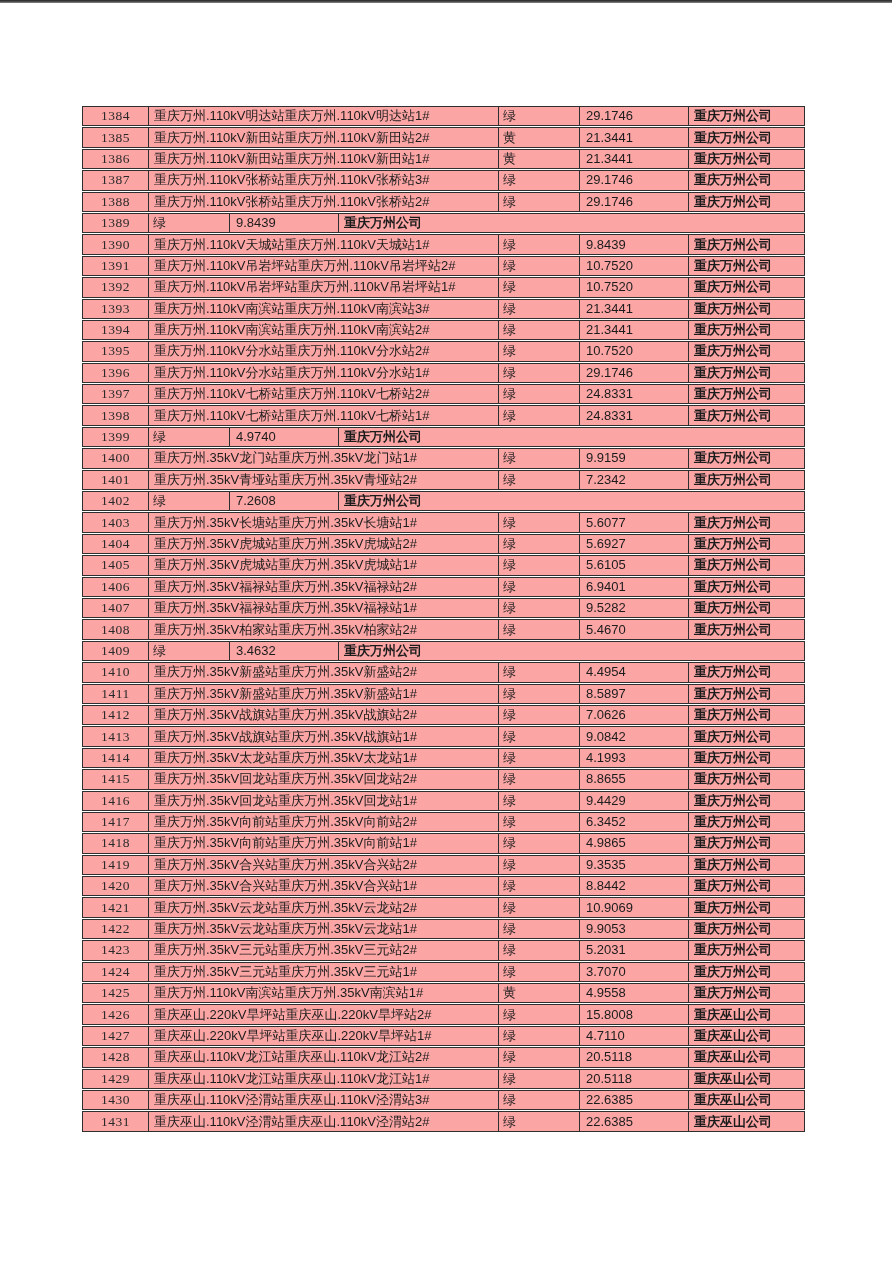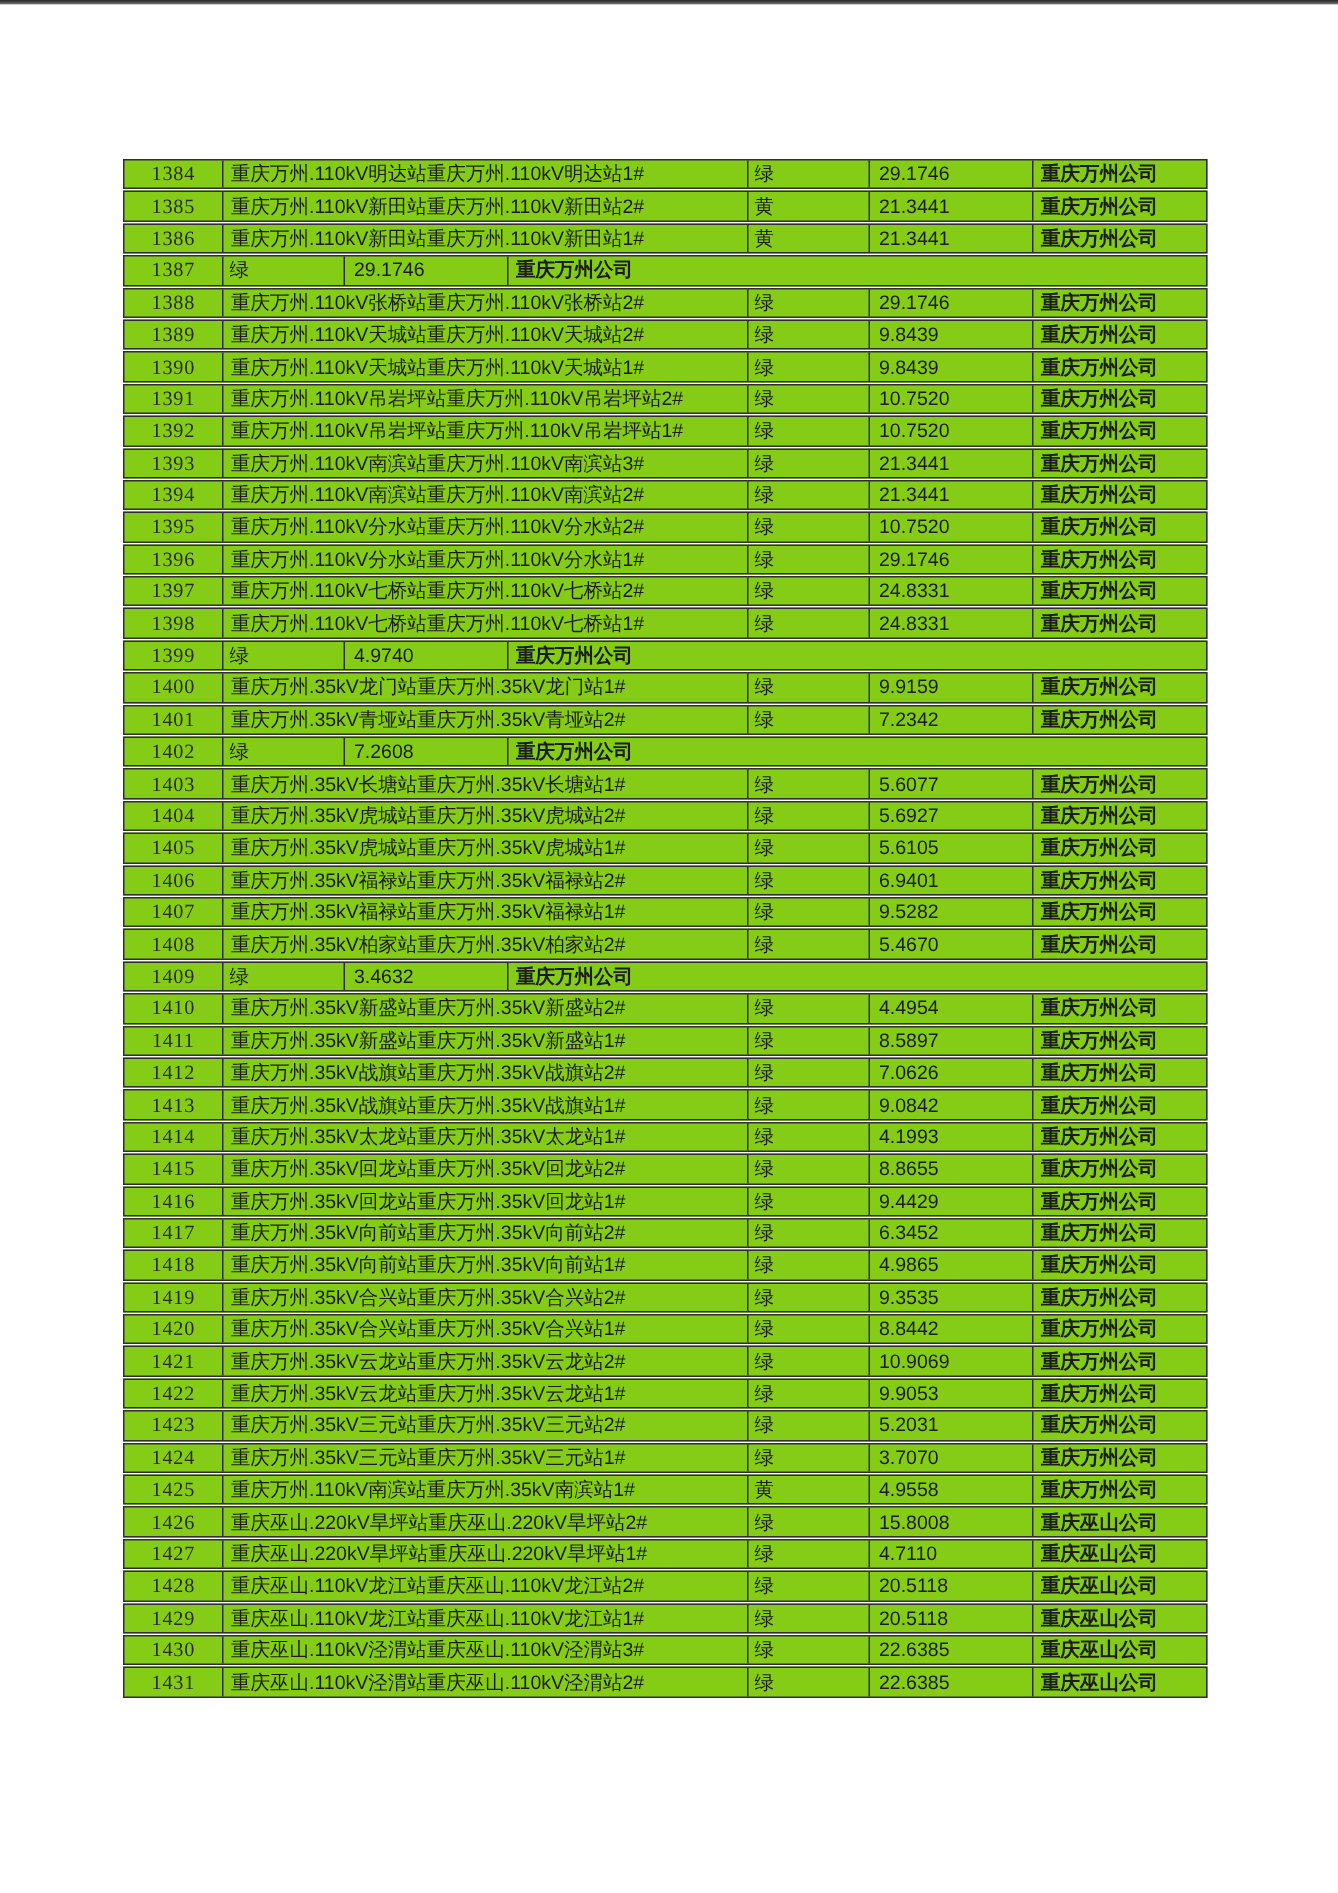"1384" .row { background: #84cc16 -> #fca5a5 }
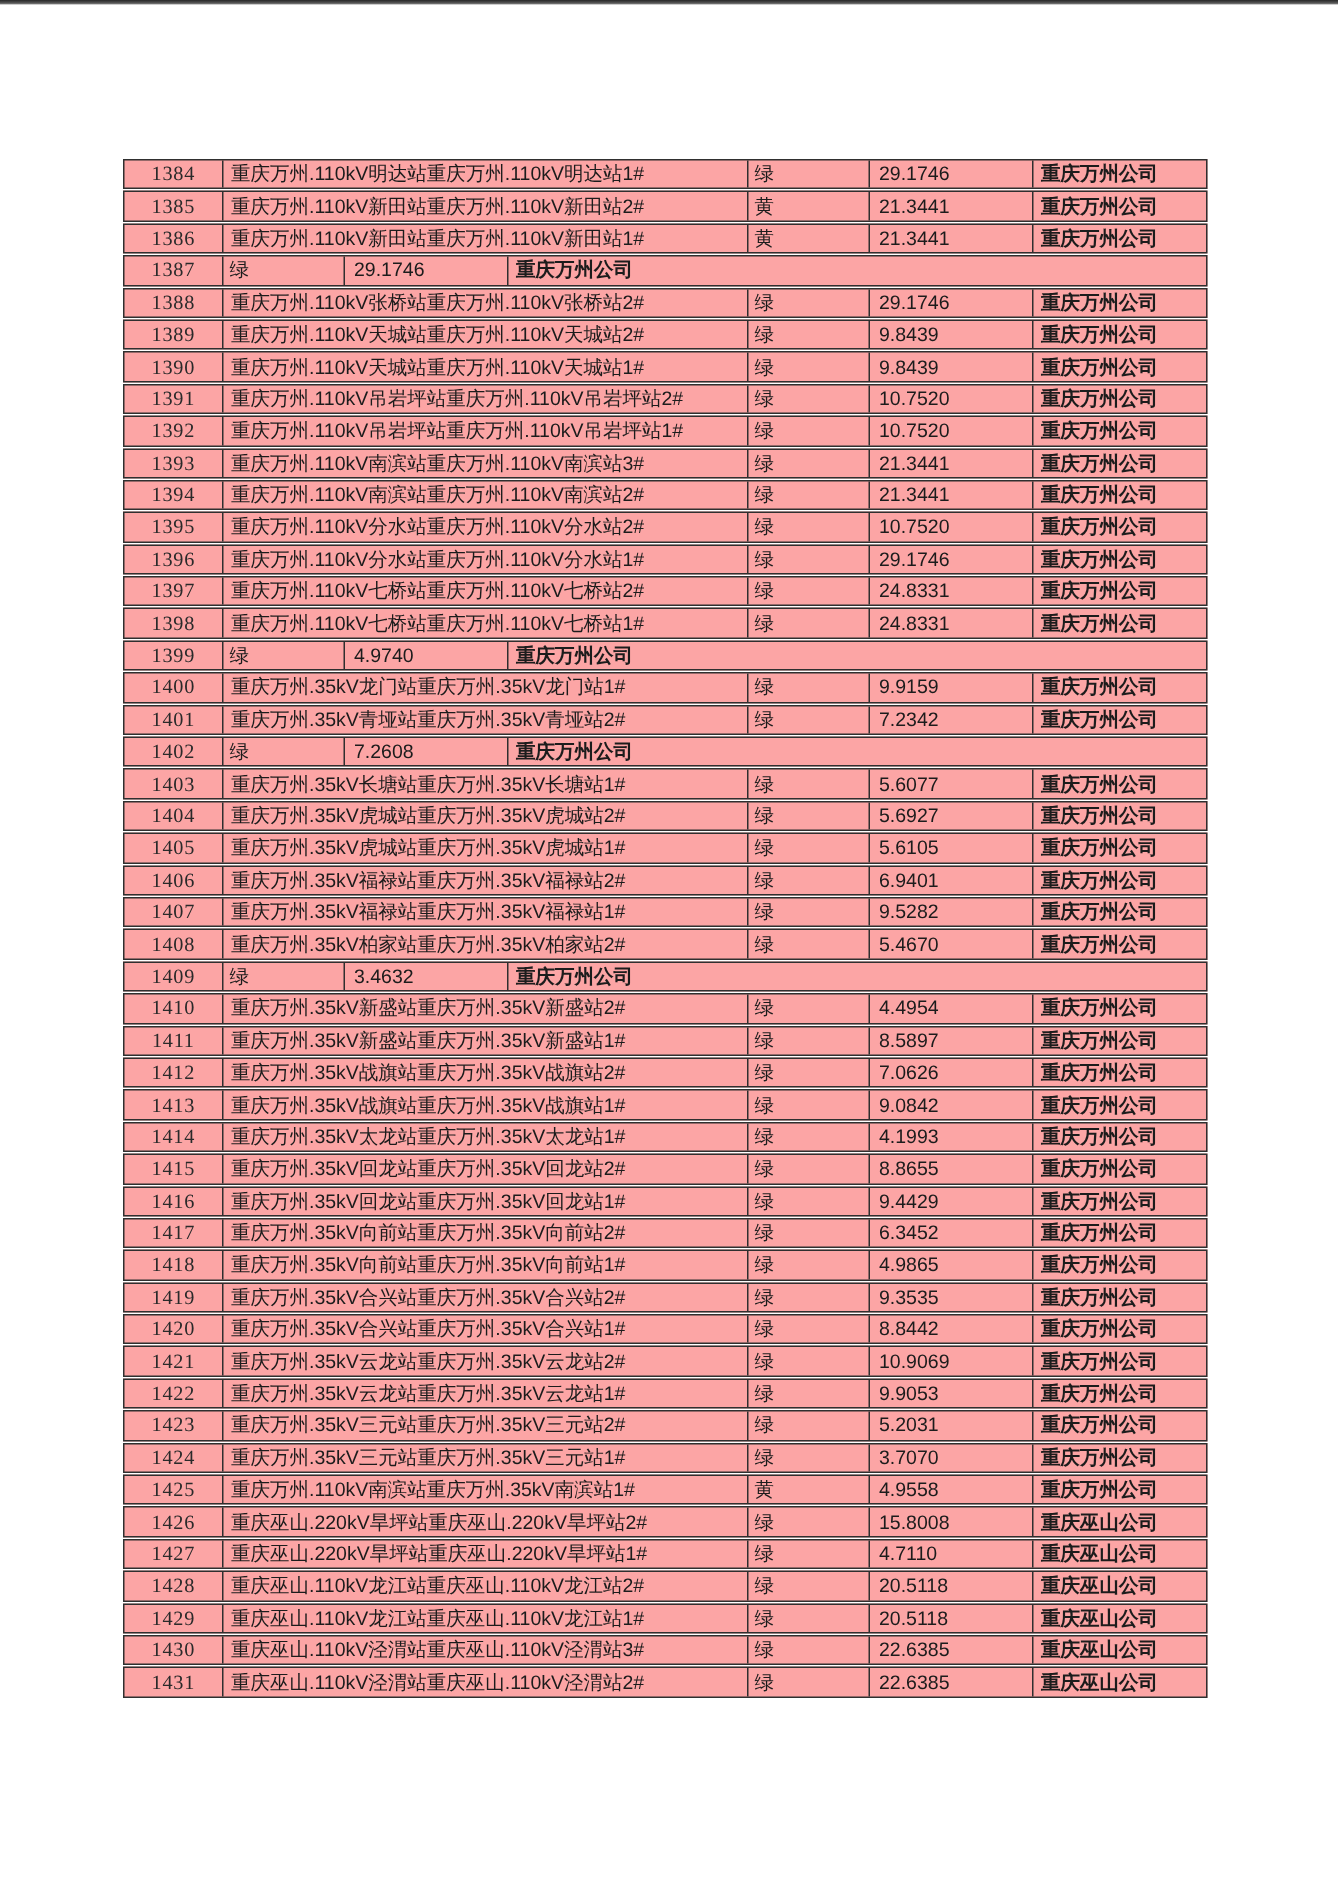"重庆万州.110kV张桥站重庆万州.110kV张桥站3#" div.cell { html: none -> <div>重庆万州.110kV张桥站重庆万州.110kV张桥站3#</div> }
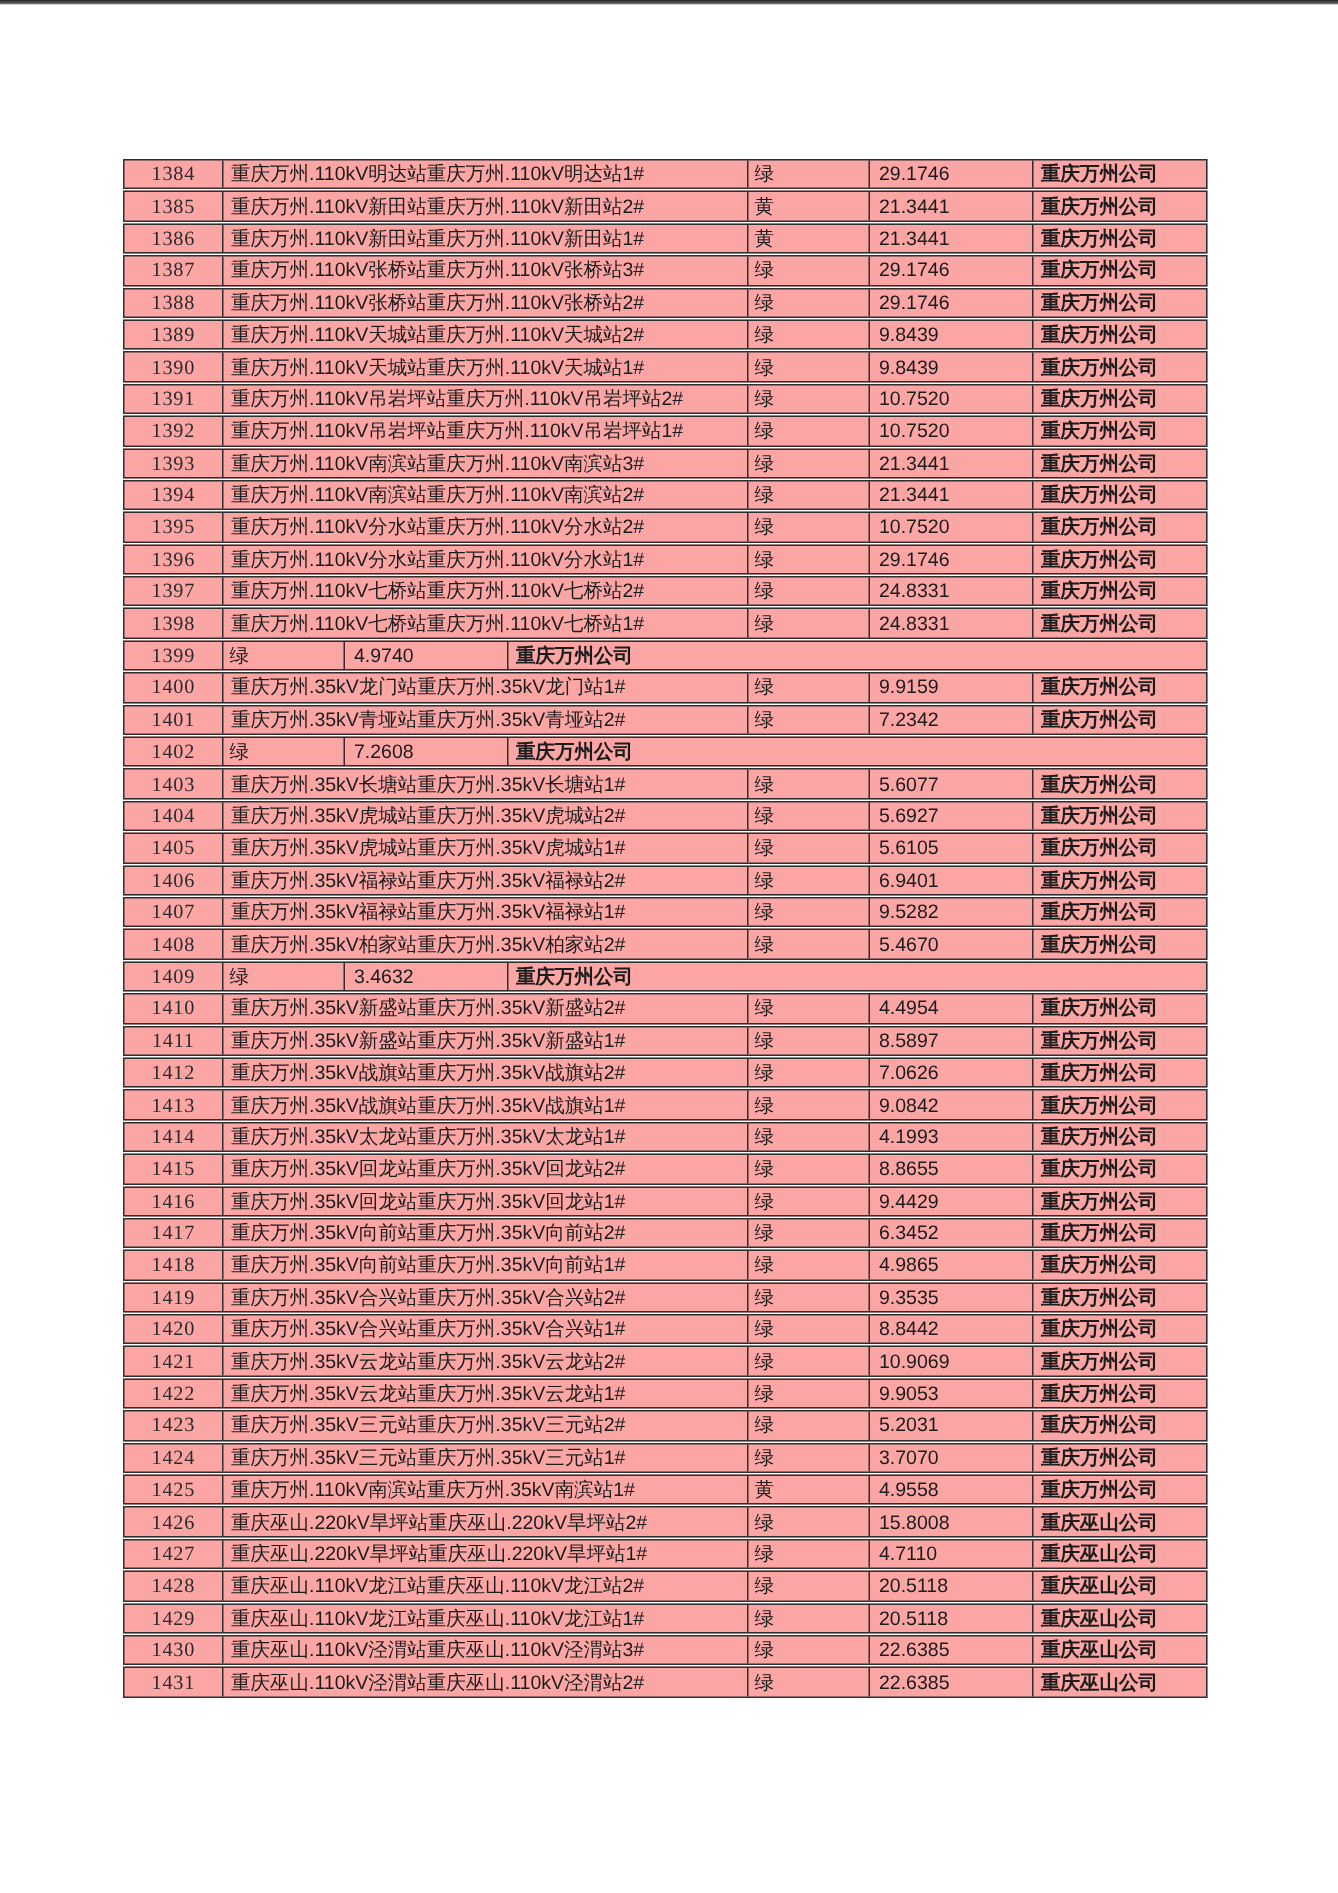"重庆万州.110kV天城站重庆万州.110kV天城站2#" div.cell { html: <div>重庆万州.110kV天城站重庆万州.110kV天城站2#</div> -> none }
